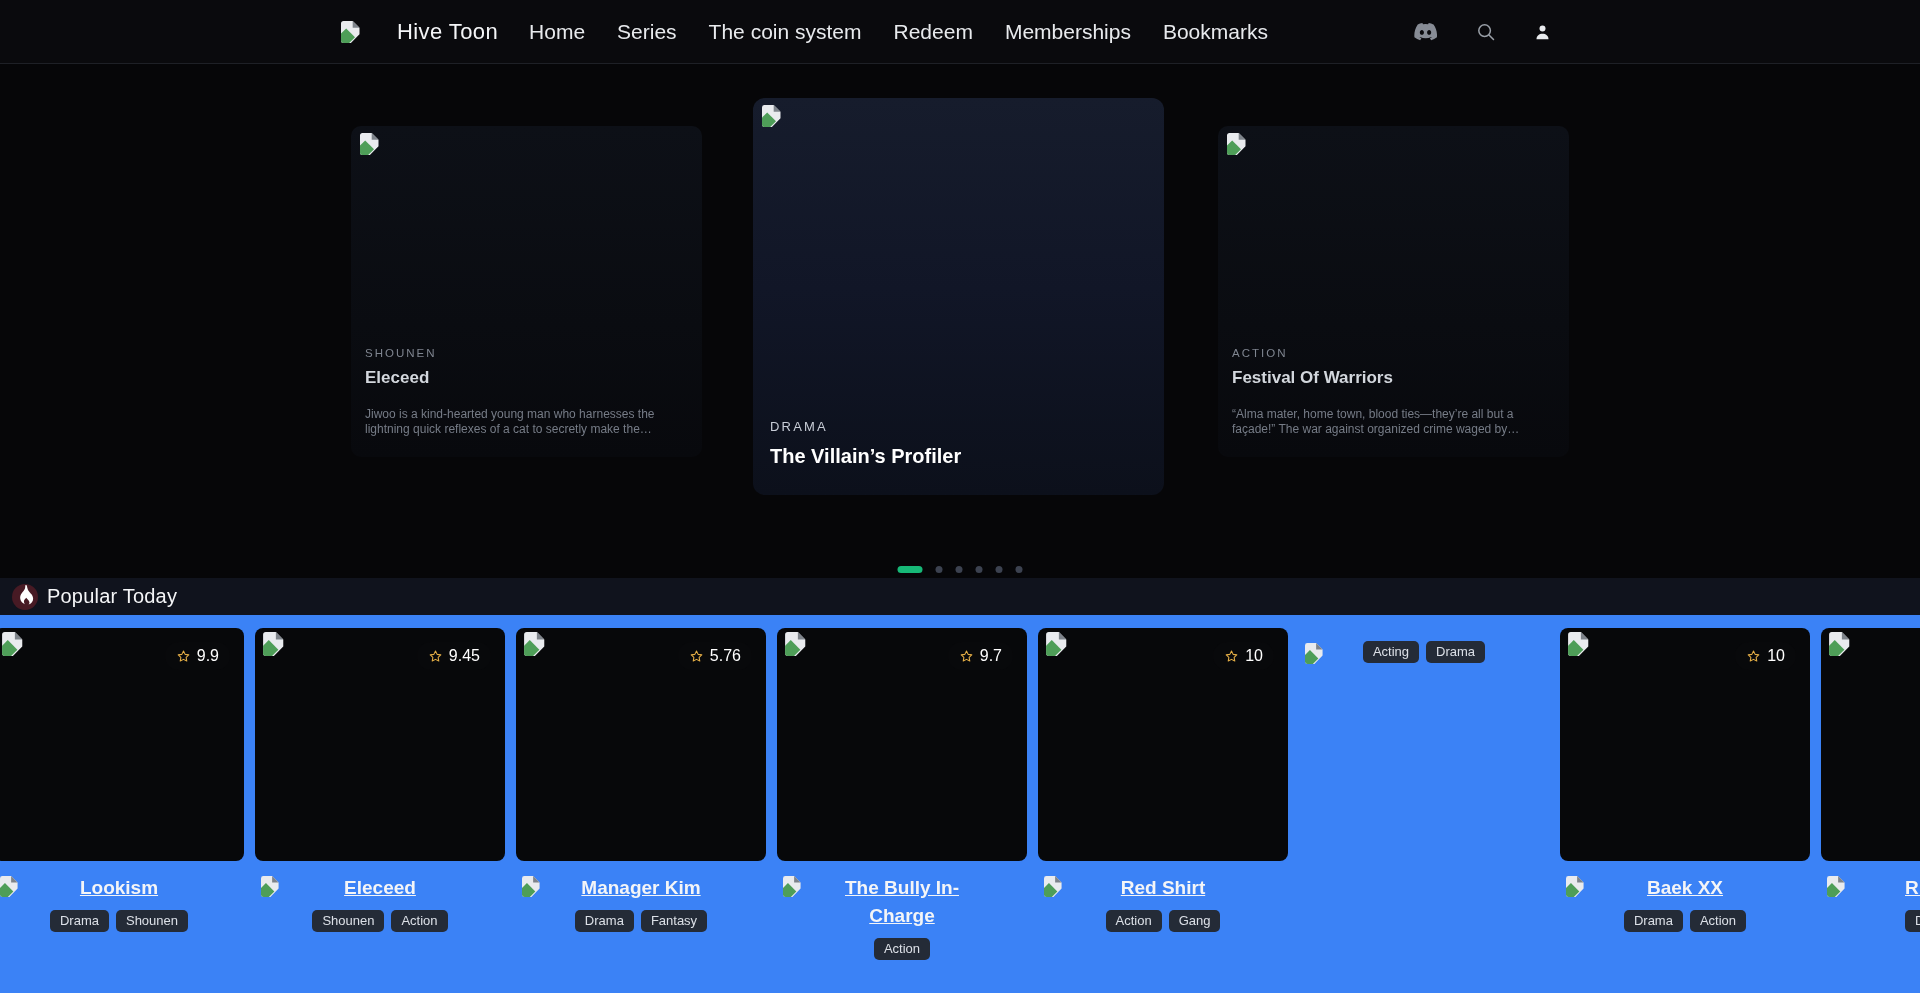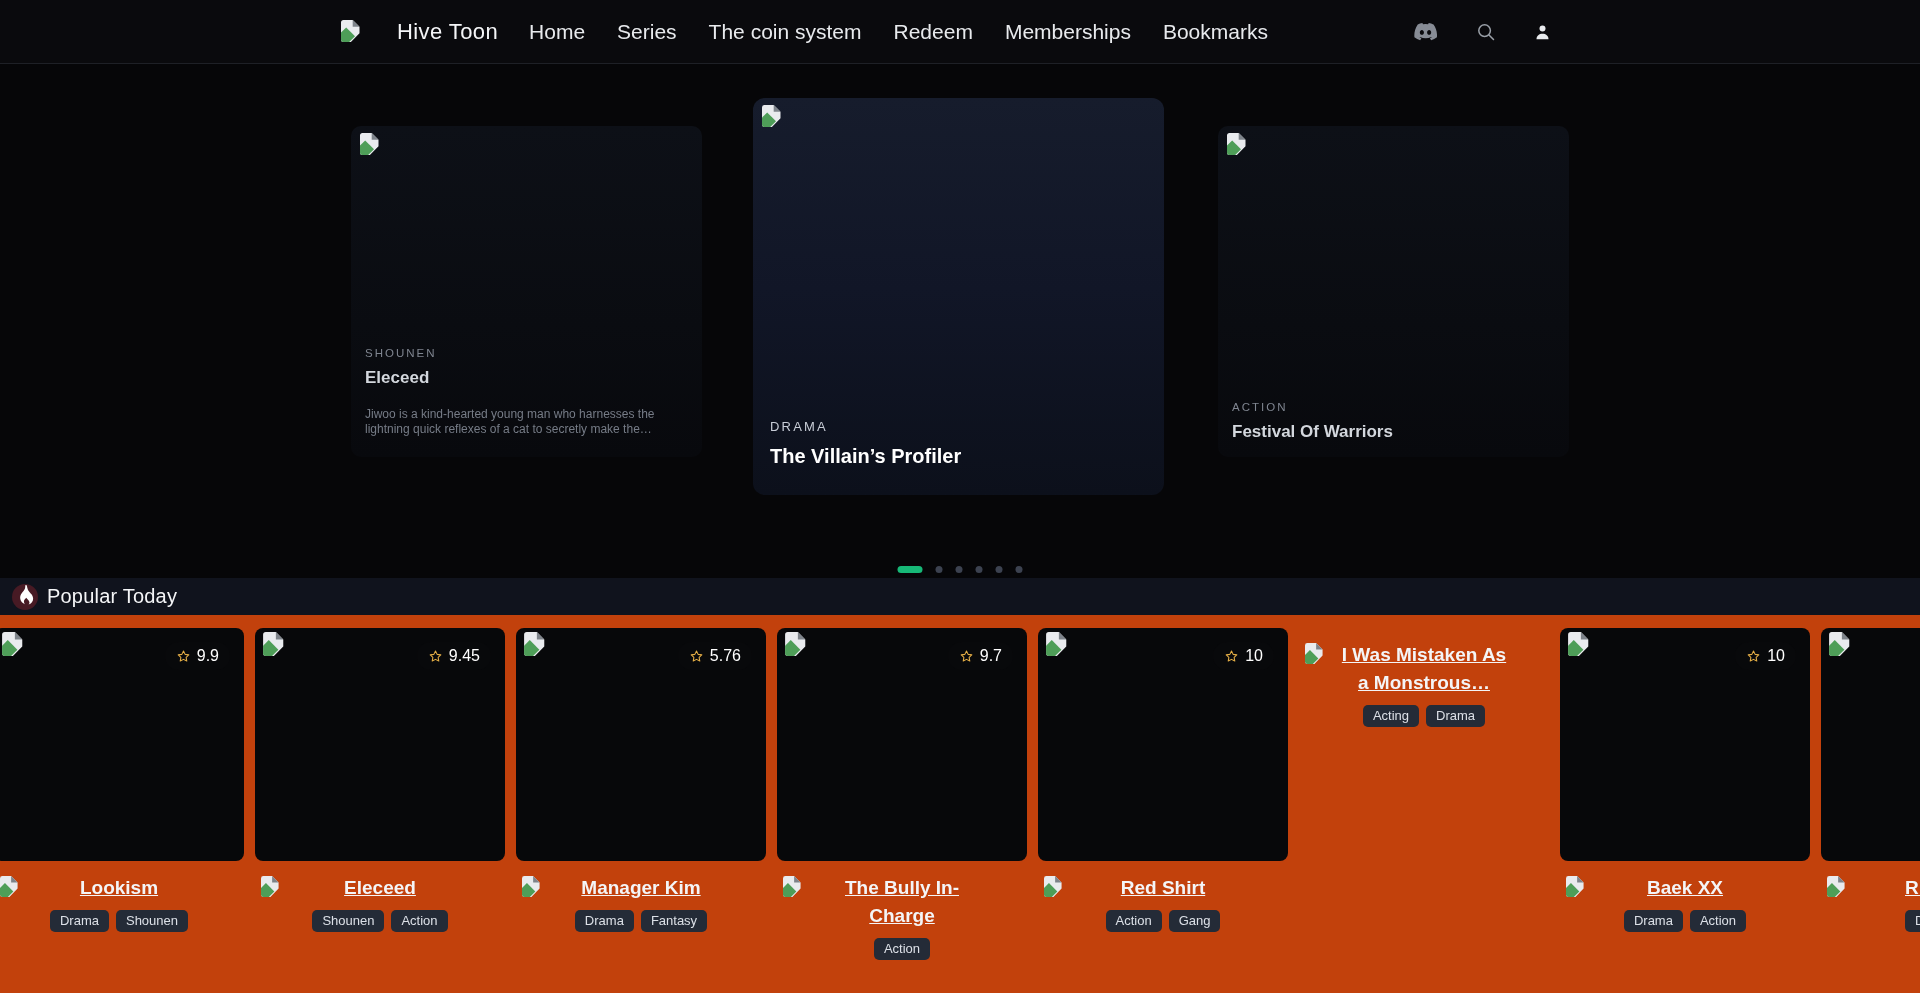"Hive Toon" .nav-left { align-items: none -> center }
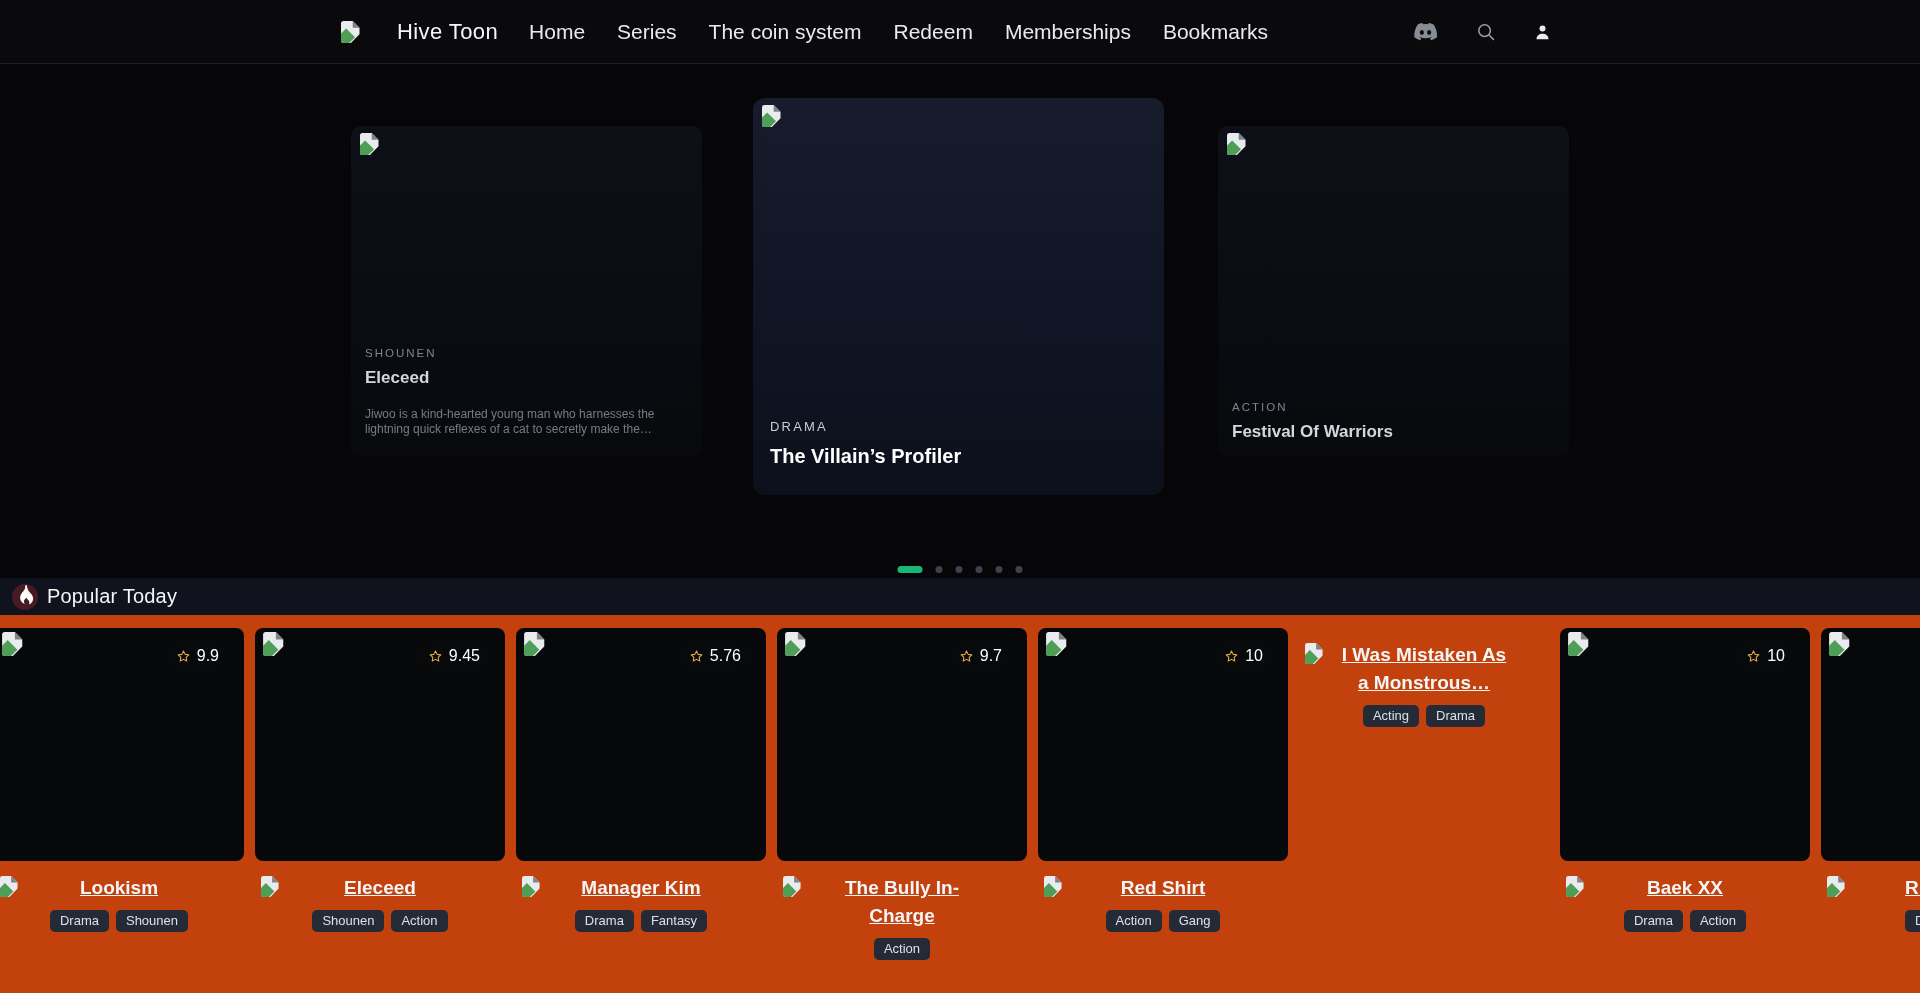"“Alma mater, home town, blood" p.slide-desc { html: none -> <p>“Alma mater, home town, blood ties—they’re all but a façade!” The war against organized crime waged by…</p> }
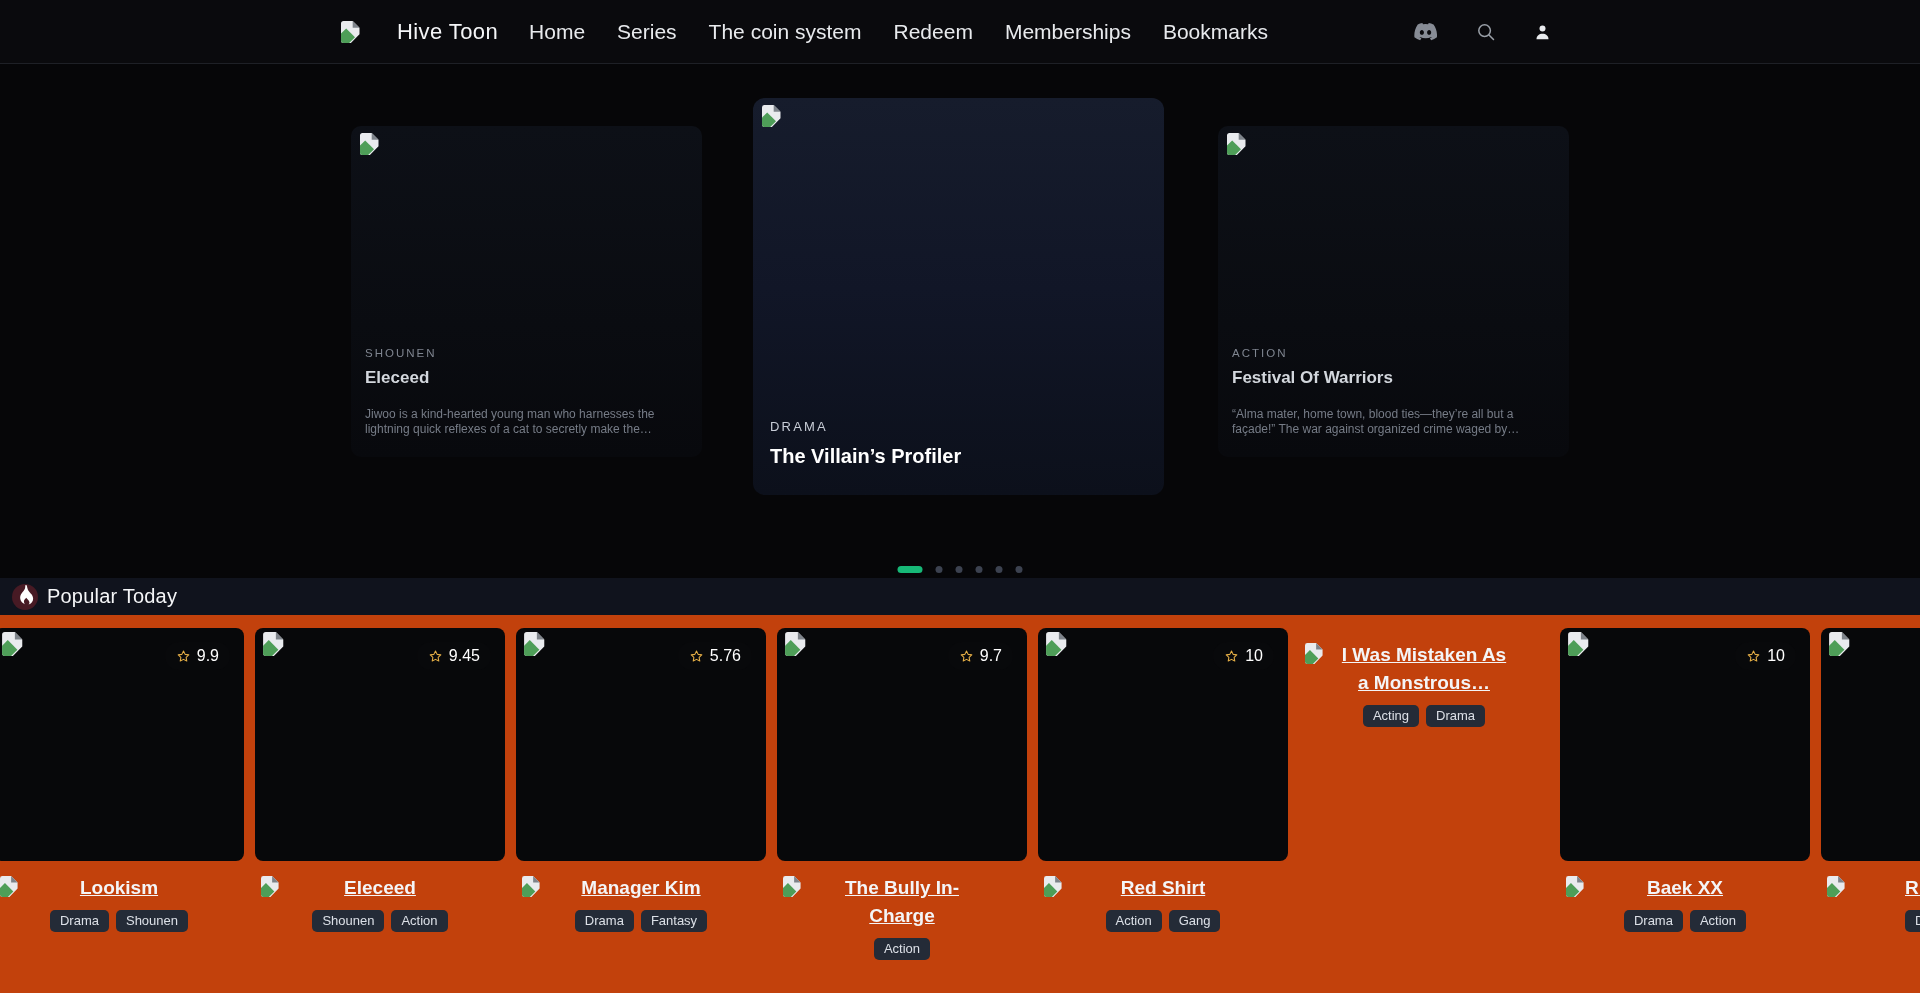"9.9" .popular { background: #c2410c -> #3b82f6 }
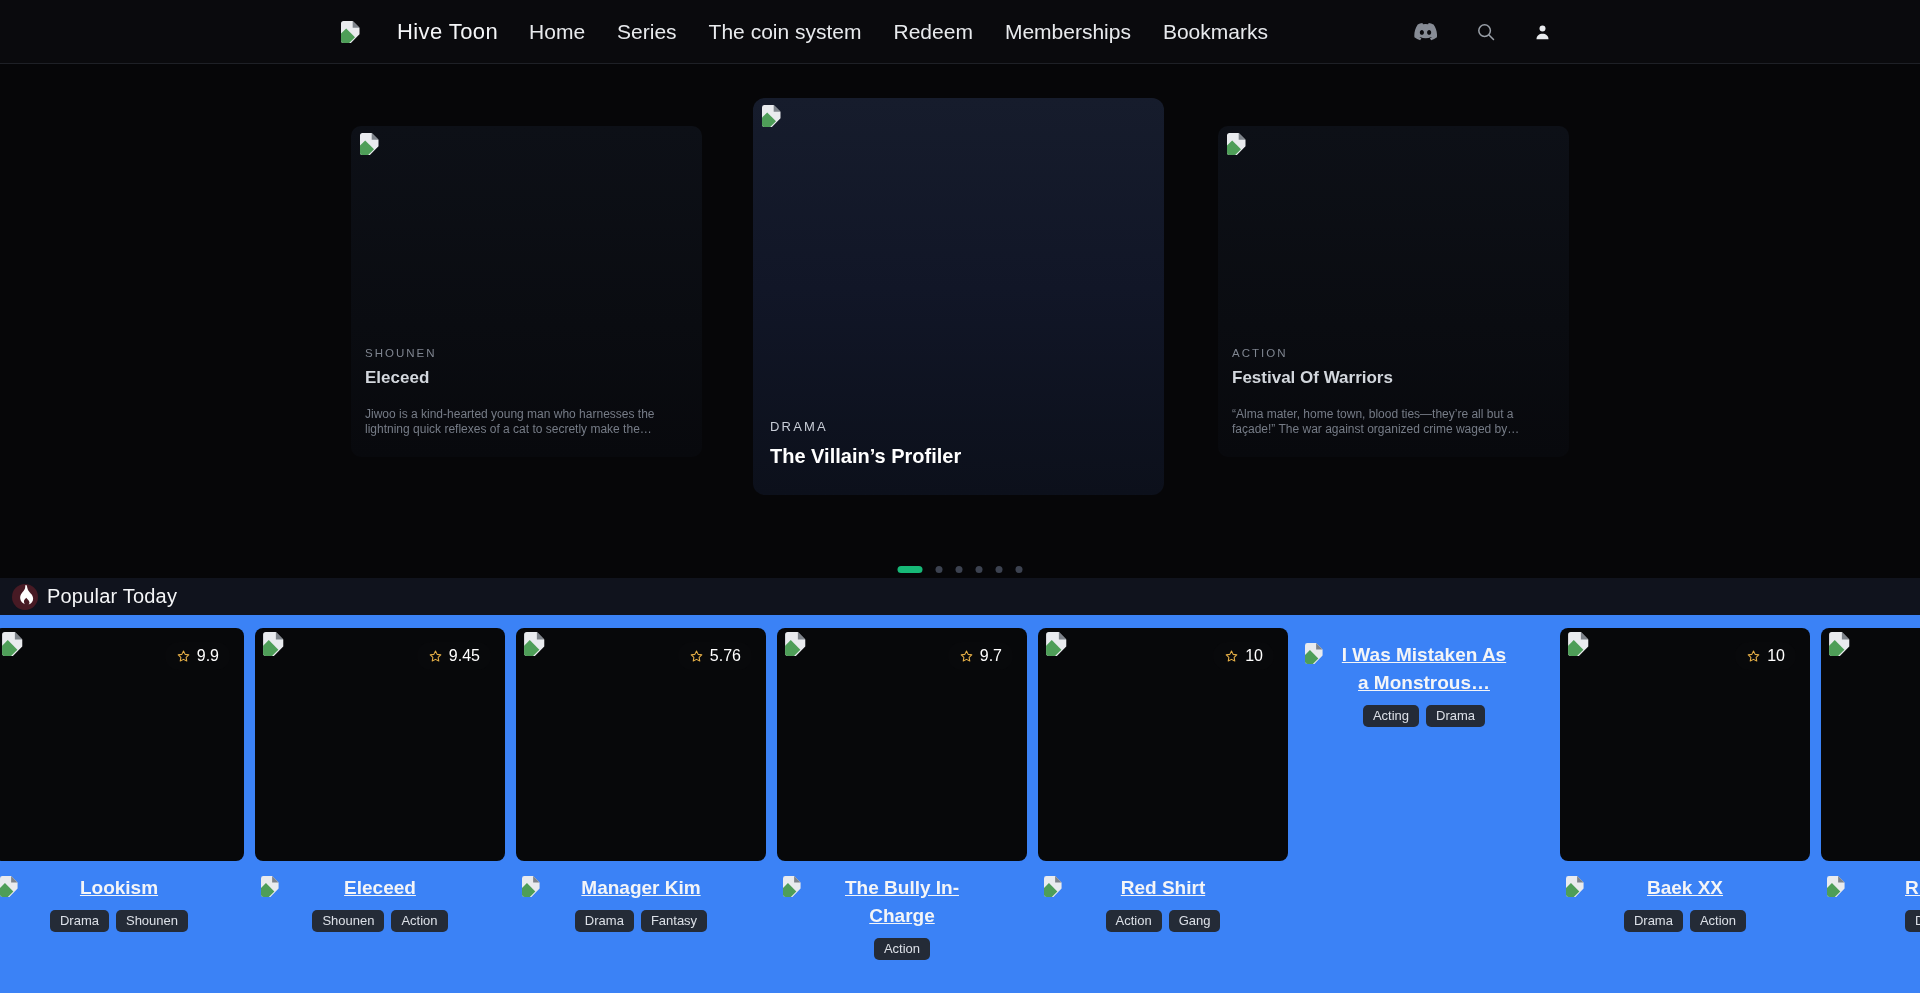"I Was Mistaken As a" h3.ptitle { html: <h3>I Was Mistaken As a Monstrous…</h3> -> none }
